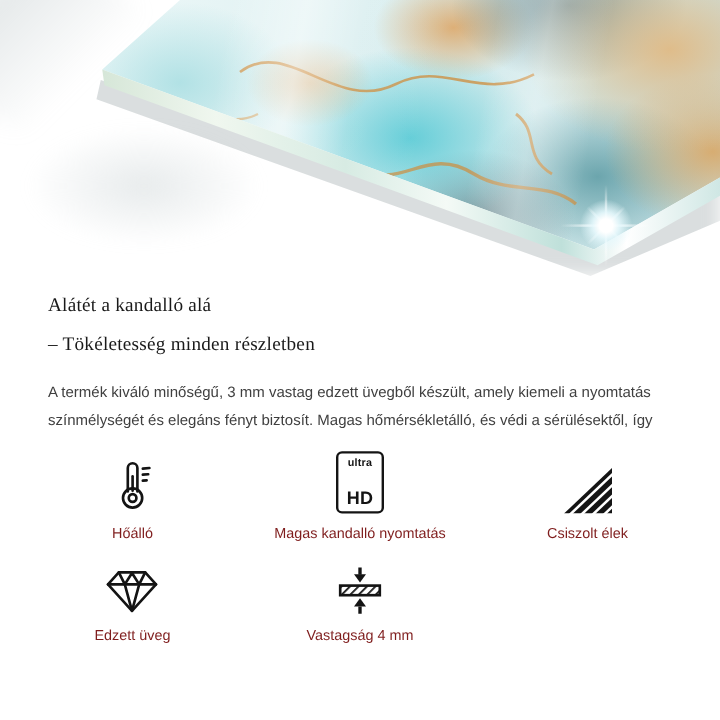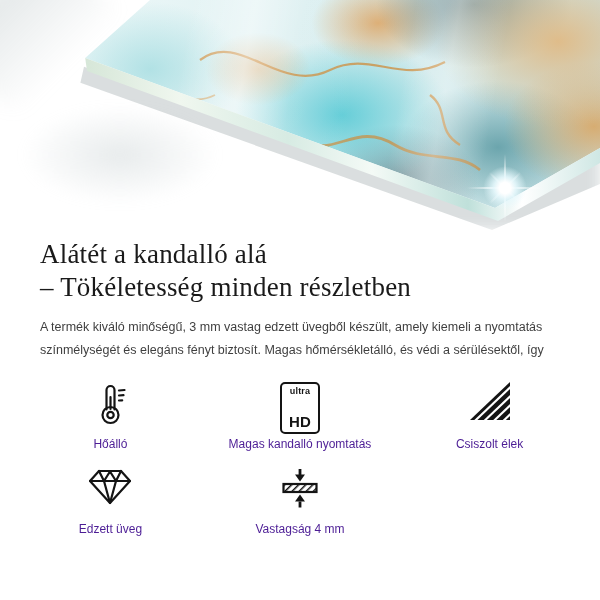"Alátét a kandalló alá" .title { font-size: 27px -> 16px }
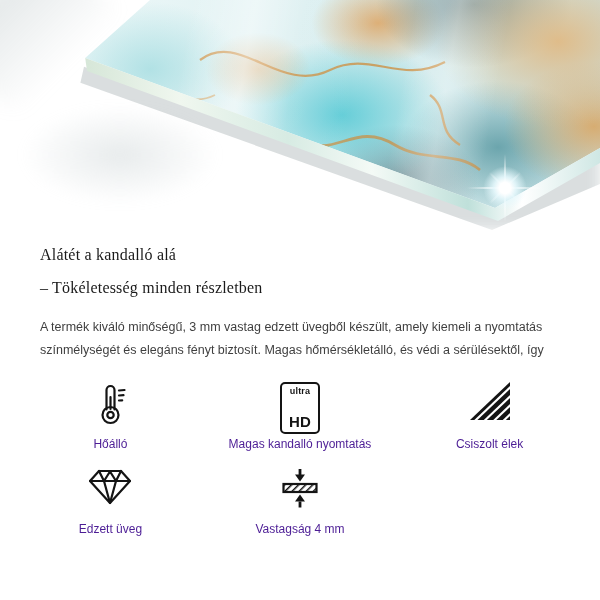"ultra" .icon-box { align-items: flex-start -> flex-end }
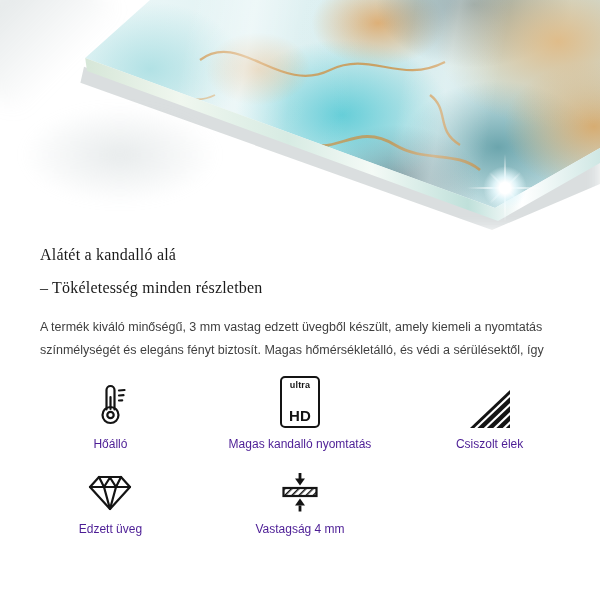"Hőálló" .feature-label { color: #4c1d95 -> #7f1d1d }
